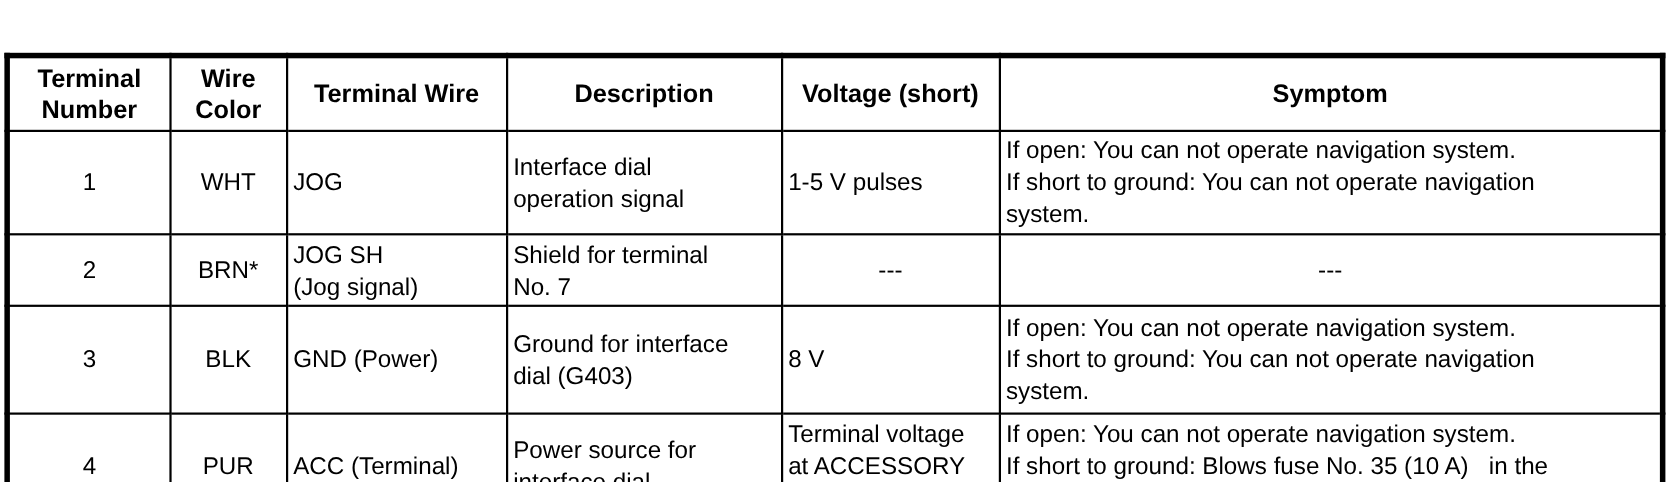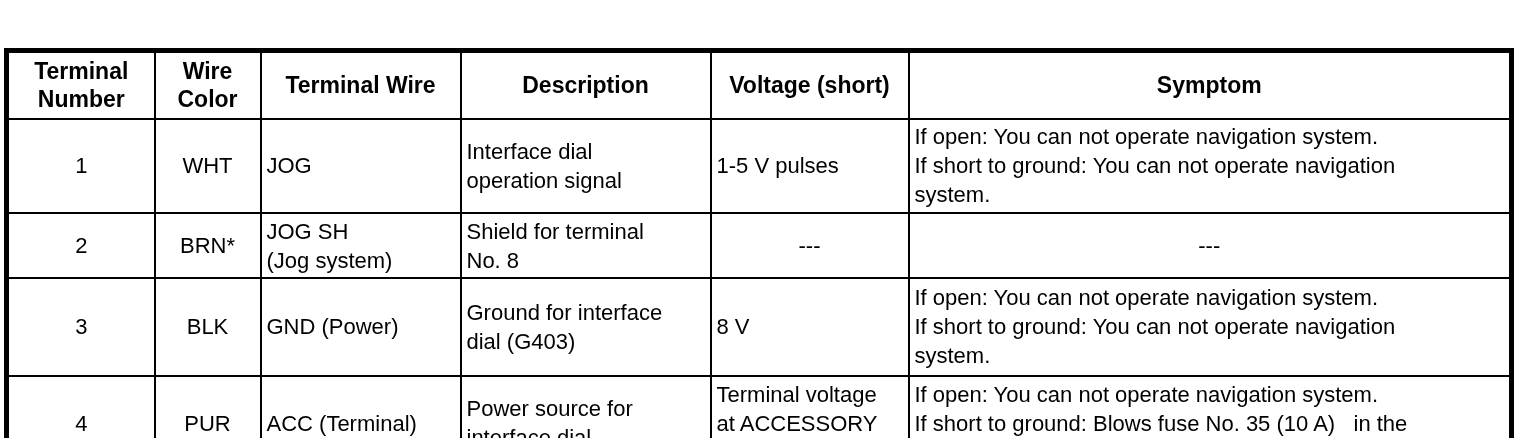"JOG SH" td { text: system -> signal }
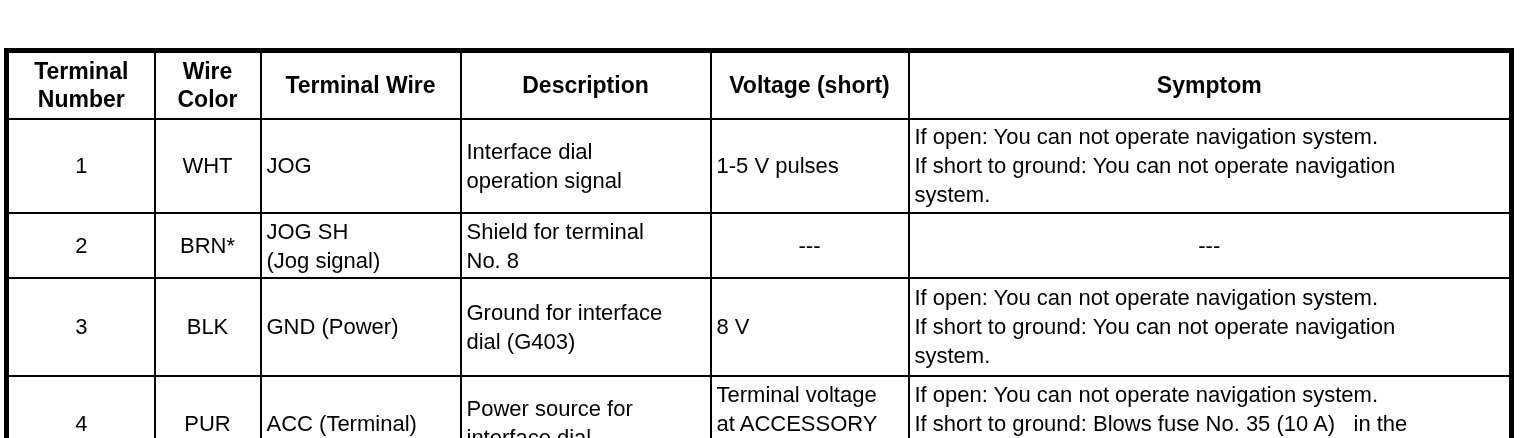"Shield for terminal" td { text: 8 -> 7 }
